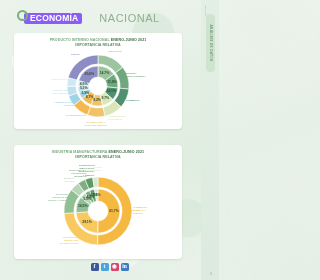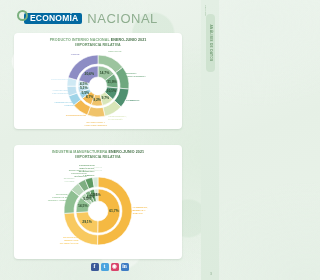"ECONOMÍA" .header-pill { background: #0369a1 -> #8b5cf6 }
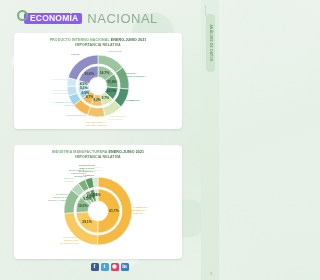"NACIONAL" .header-sub { font-size: 13px -> 11px; margin-left: 5px -> 17px }
